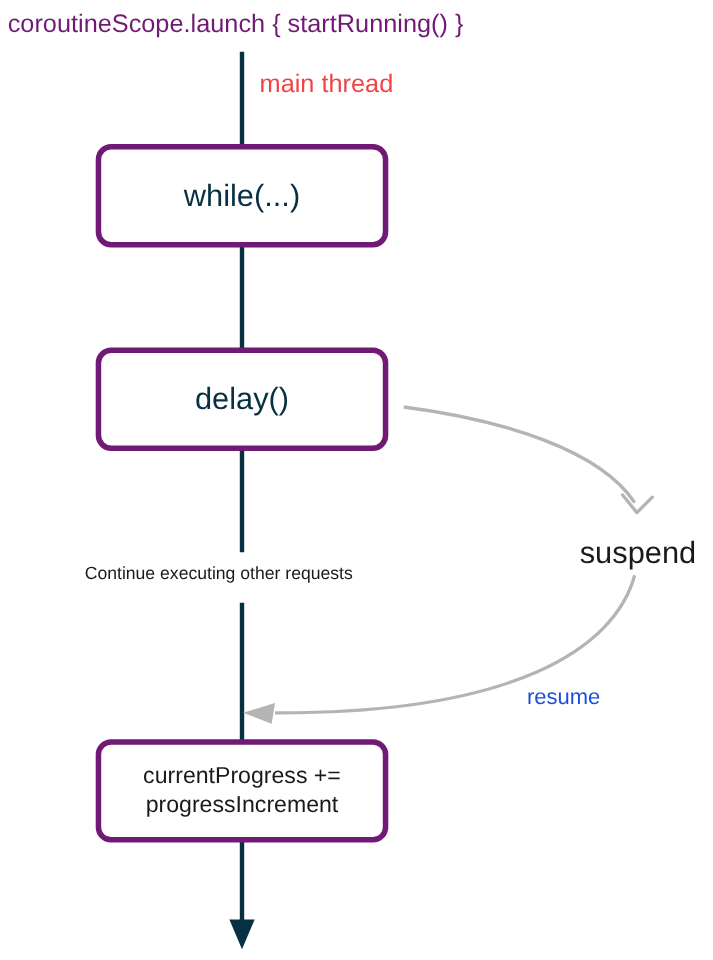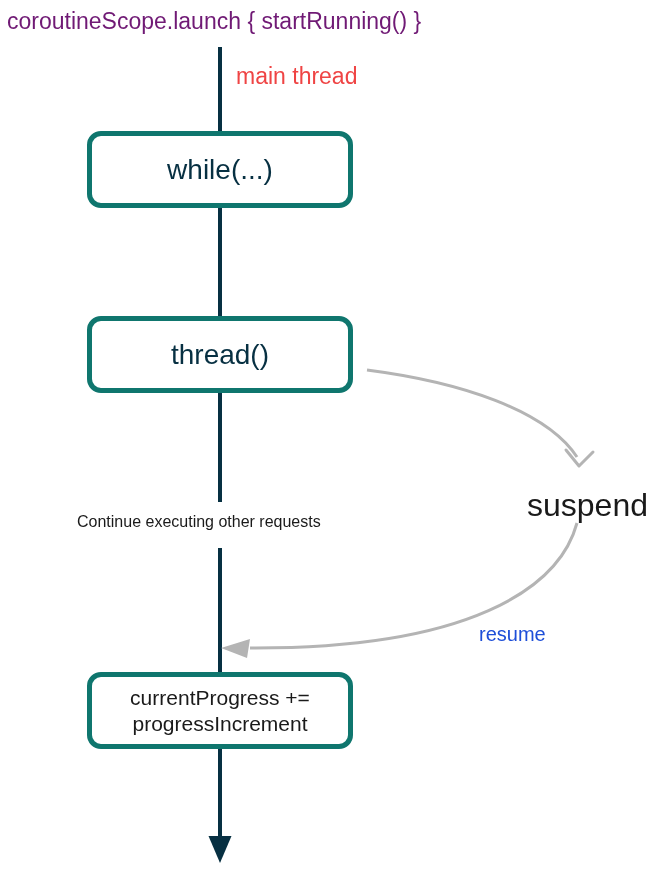"while(...)" .flow-box { border: 5px solid #0f766e -> 5px solid #701a75; height: 77px -> 94px }
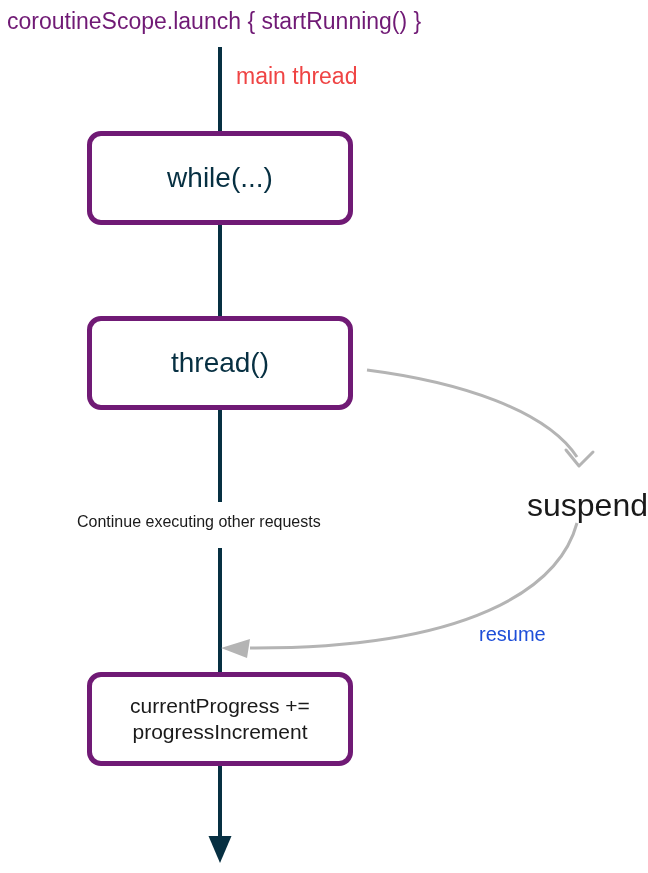"thread()" span { text: thread -> delay }
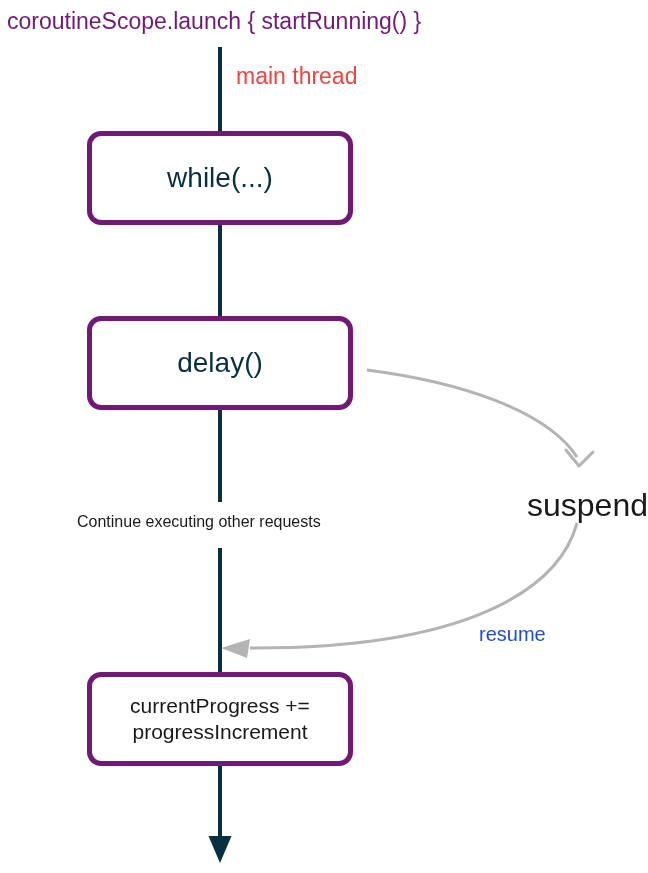"suspend" .suspend-label { font-size: 32px -> 28px }
